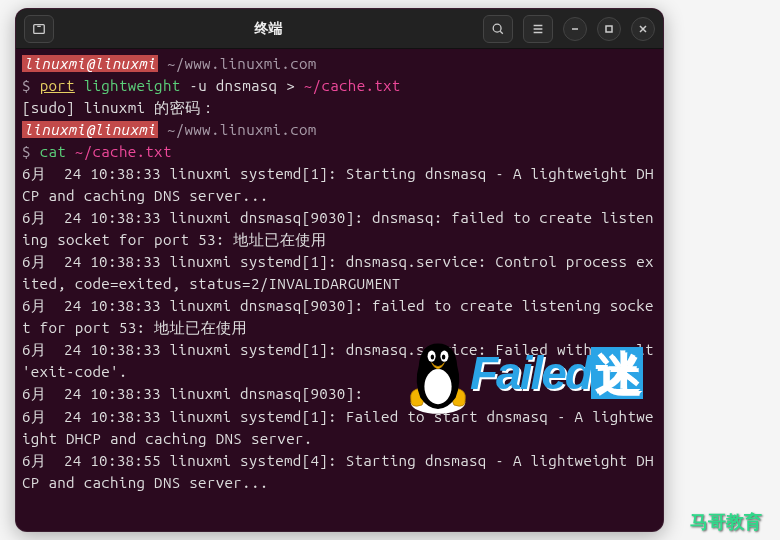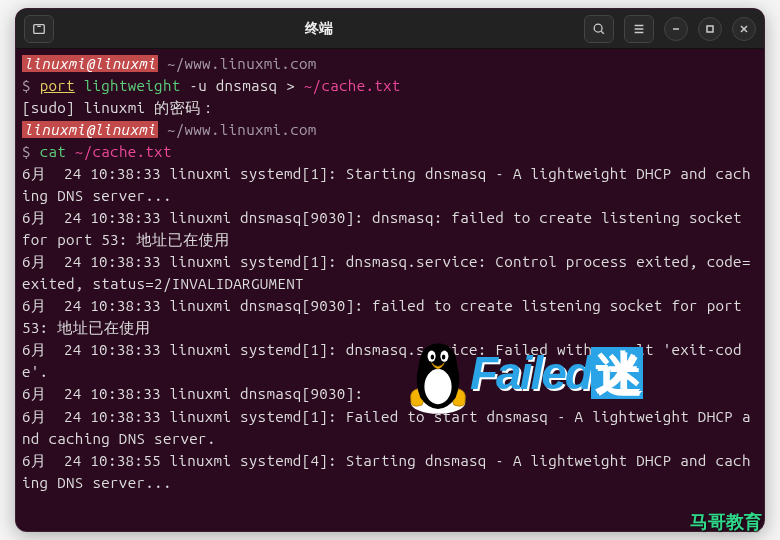"终端" .window { width: 750px -> 649px }
